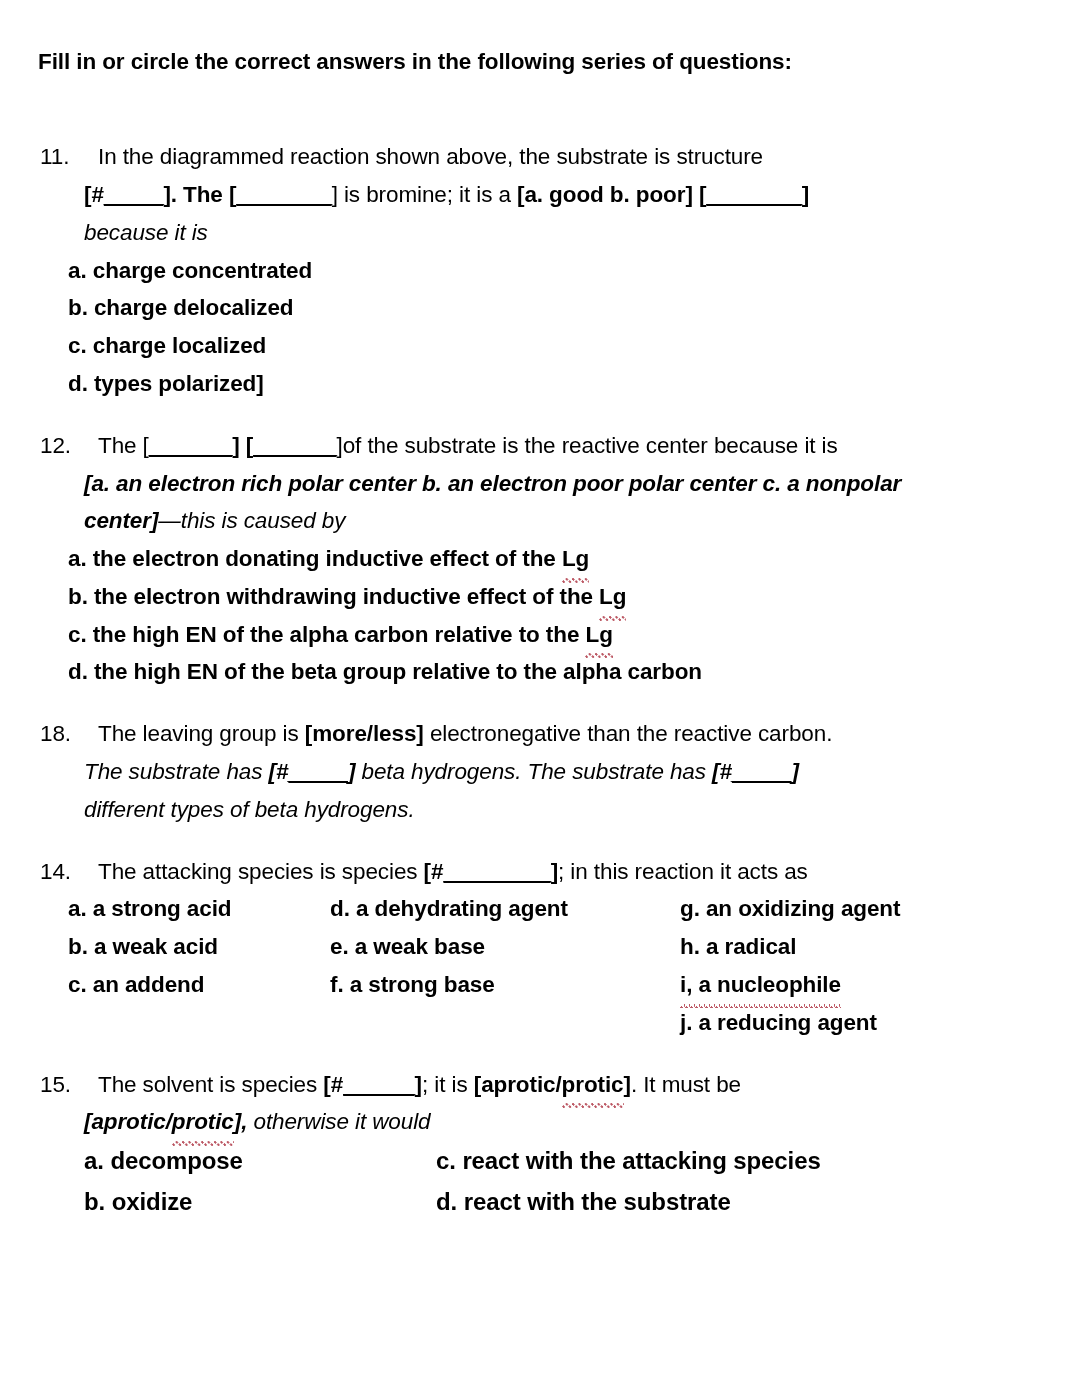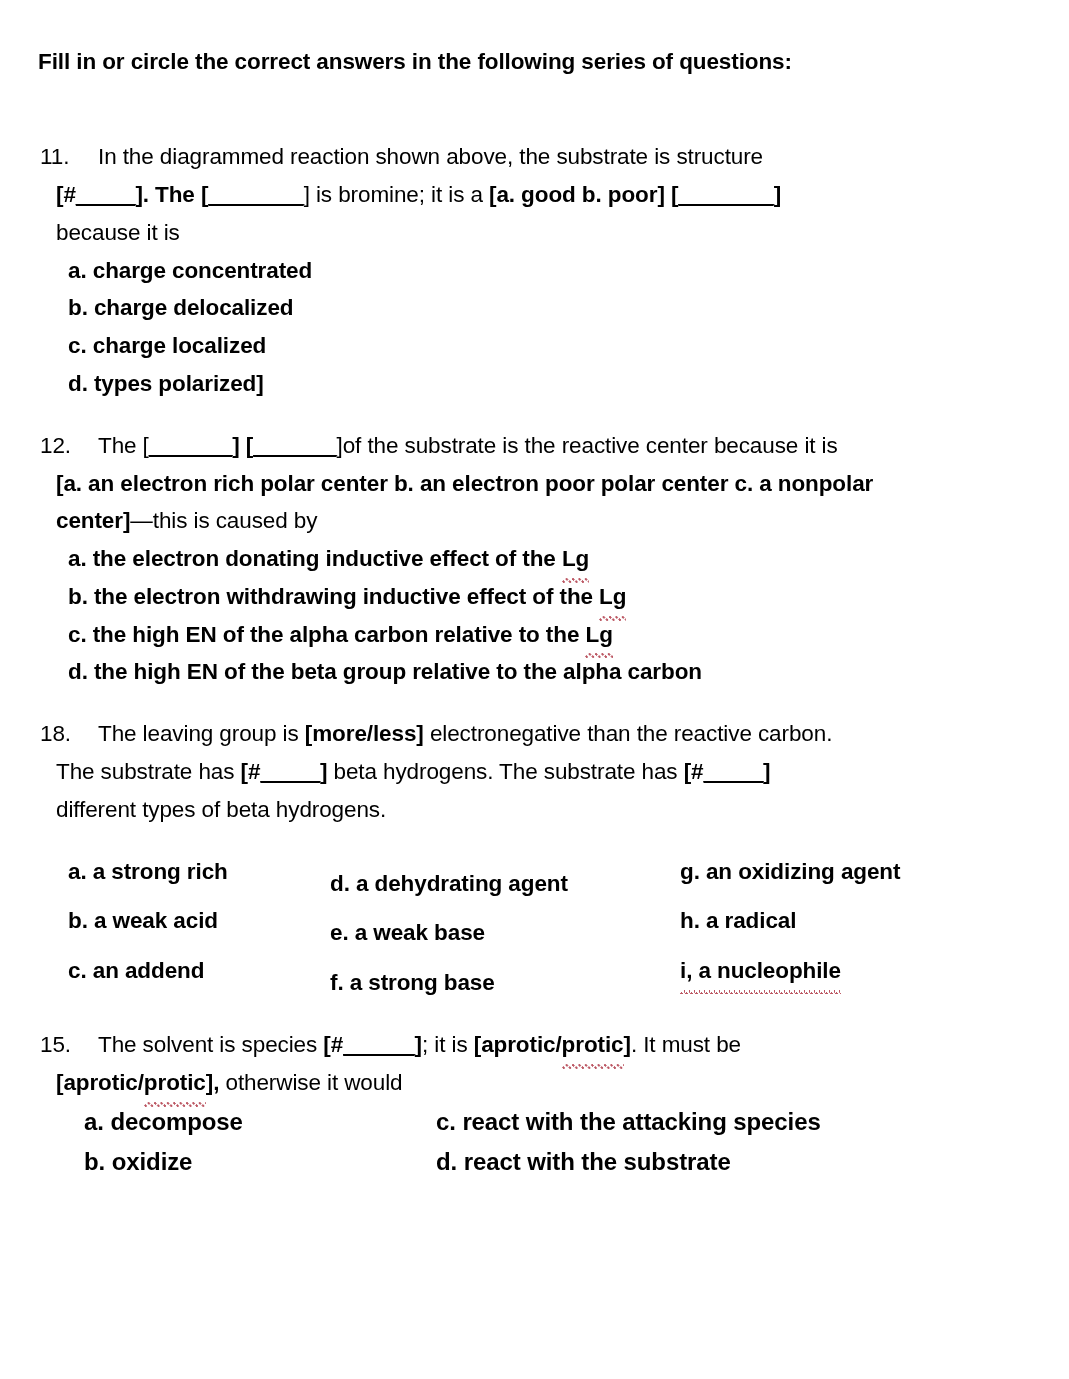"because it is" .indent { font-style: none -> italic; margin-left: 18px -> 46px }
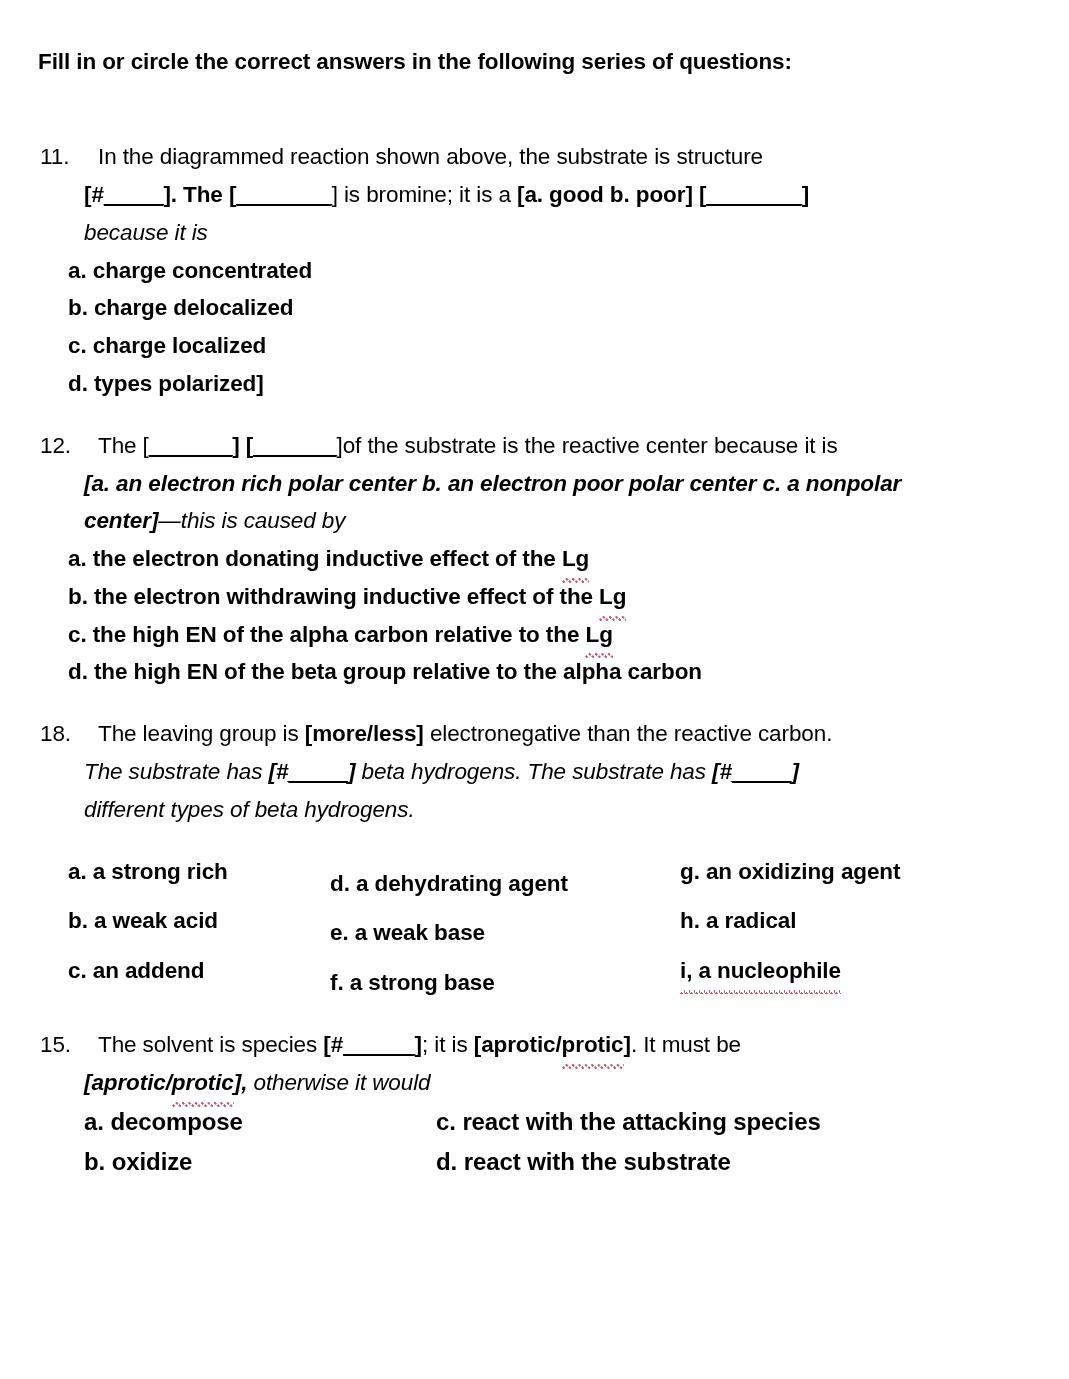"14. The attacking species is" div.qline { html: none -> <div> <span>14.</span><span>The attacking species is species </span><b>[#</b><span>_________</span><b>]</b><span>; in this reaction it acts as</span> </div> }
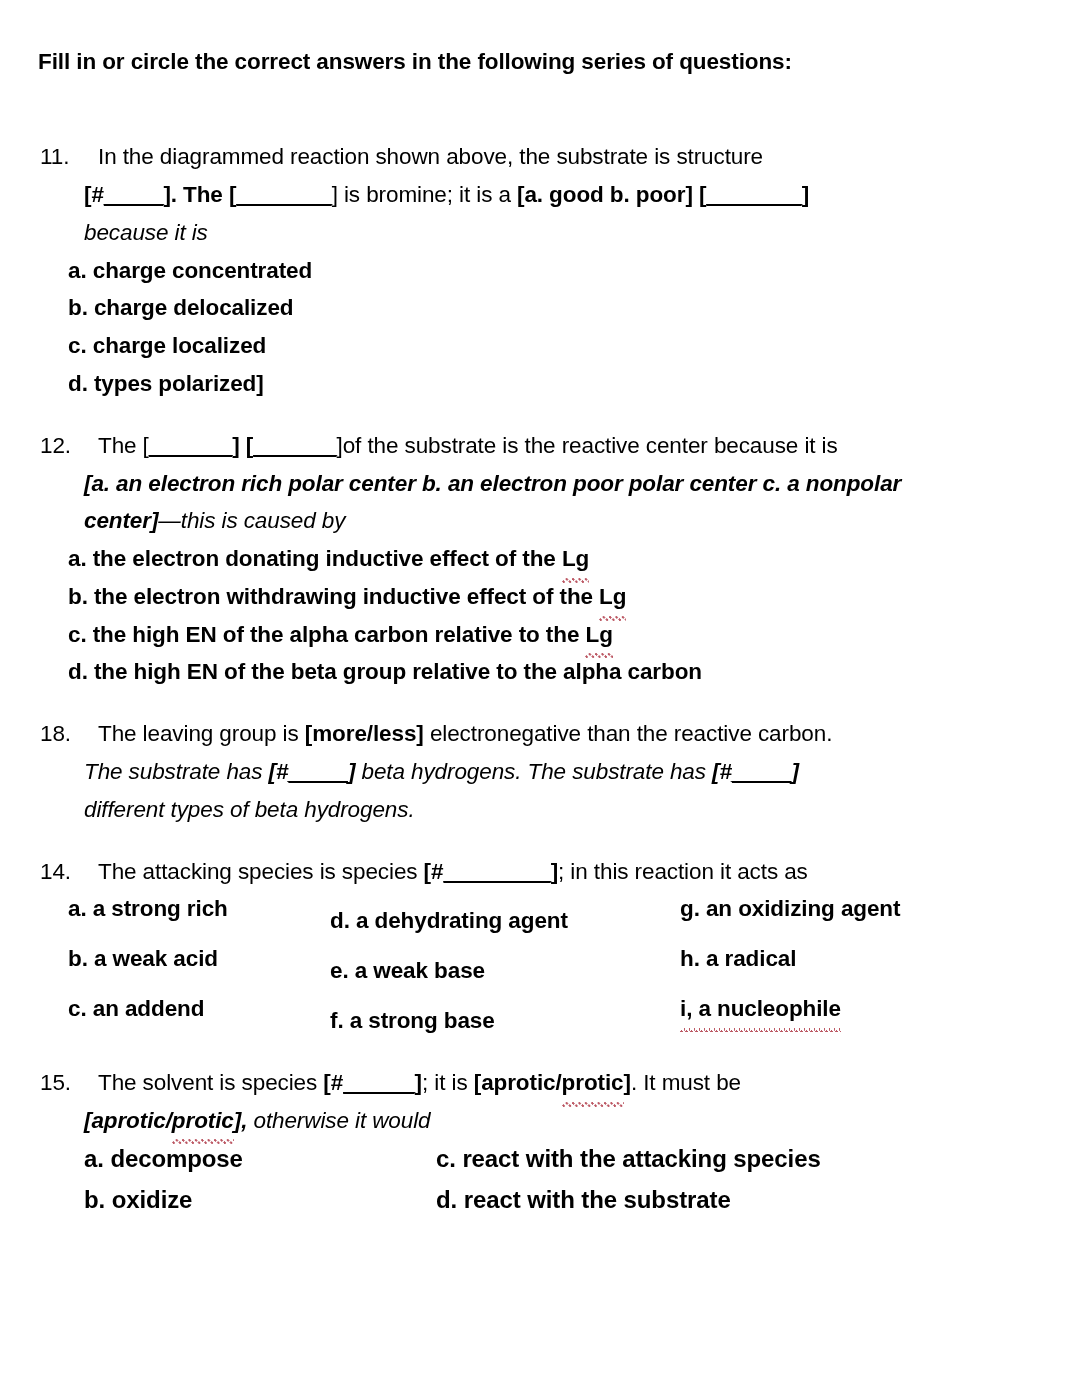"a. a strong rich" div.c1 { text: rich -> acid }
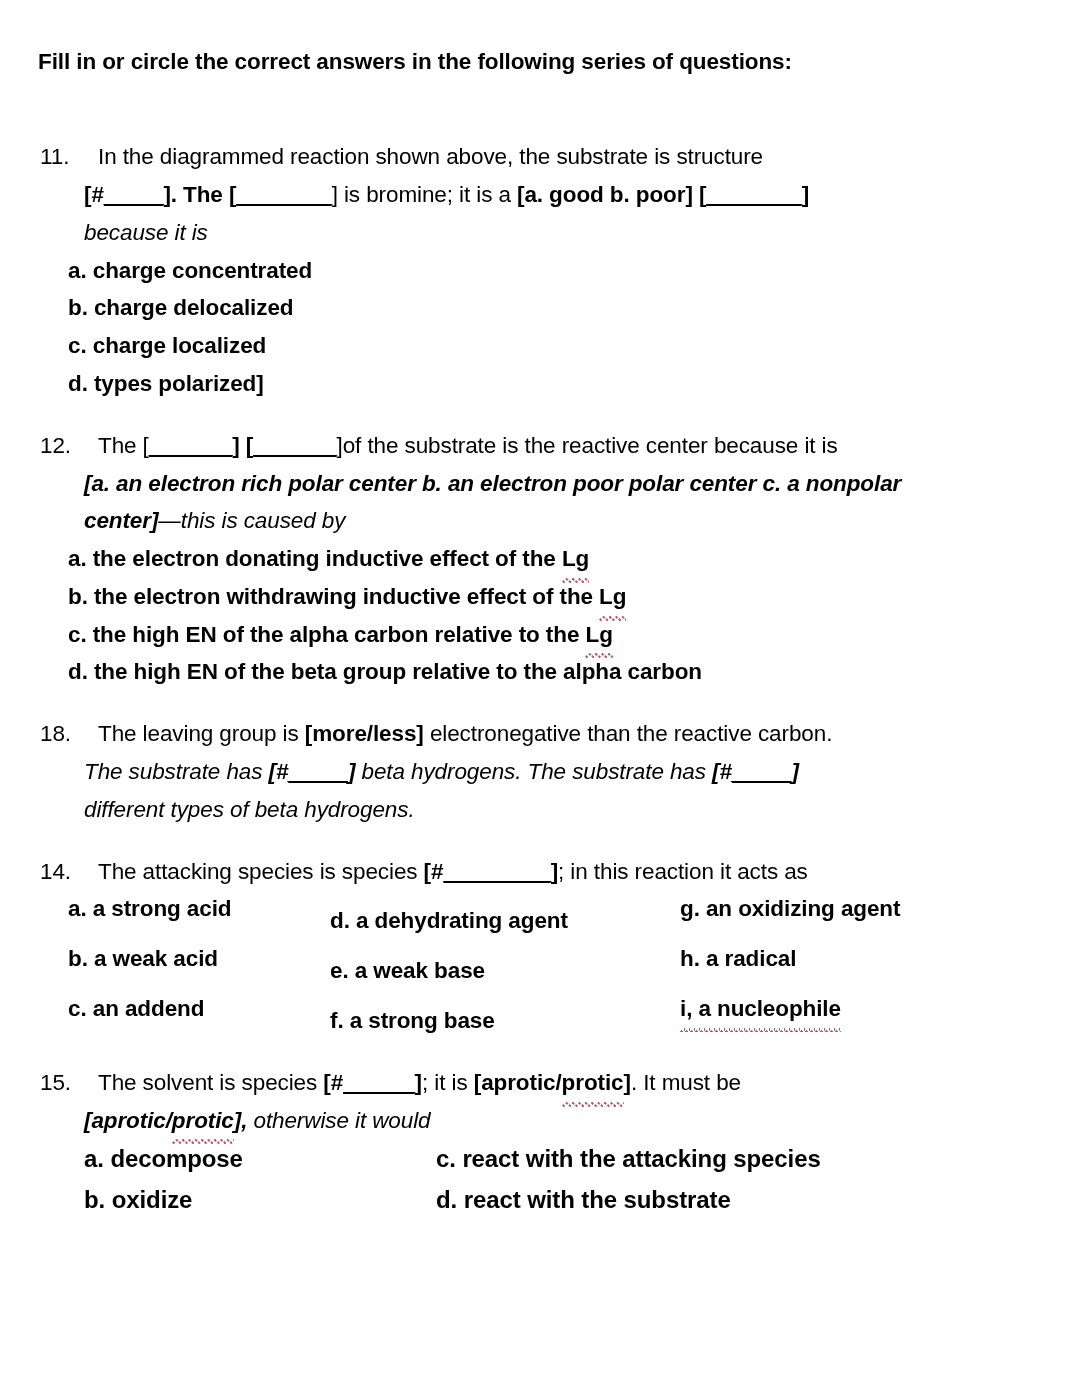"d. a dehydrating agent" .grid3 .c2 { margin-top: 12px -> none }
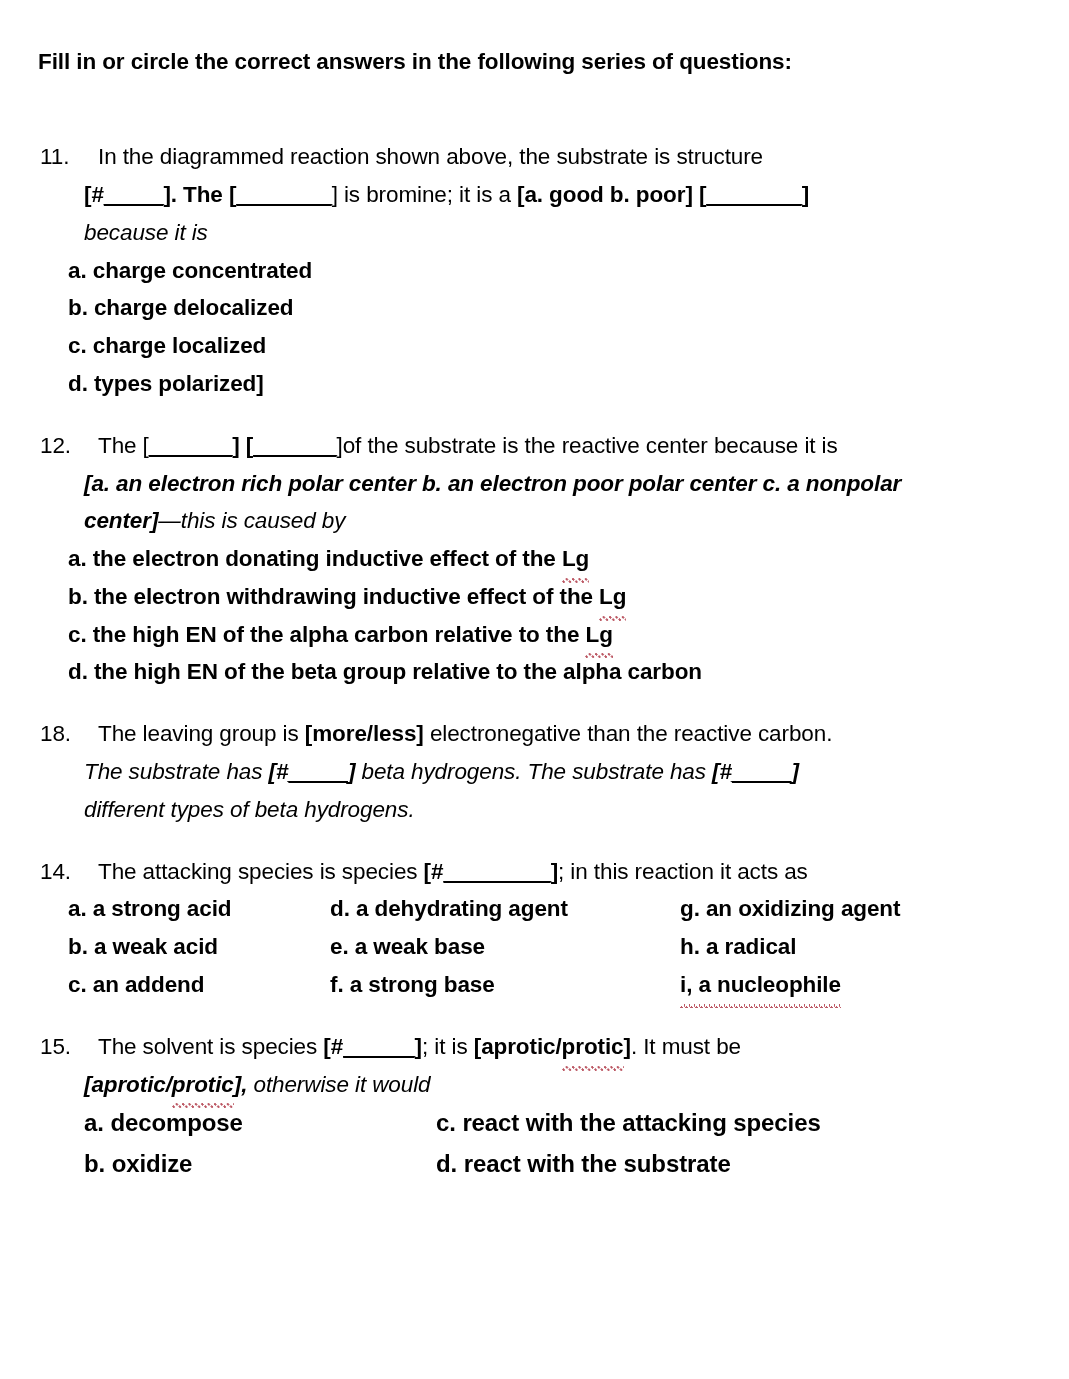"j. a reducing agent" div.row { html: none -> <div> <div></div> <div></div> <div>j. a reducing agent</div> </div> }
